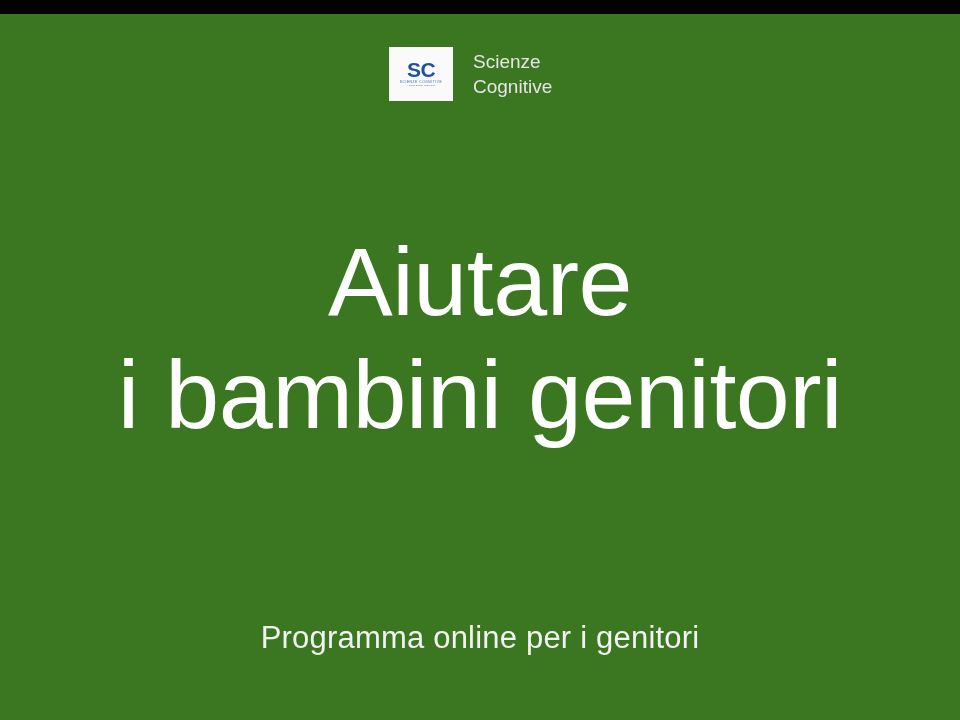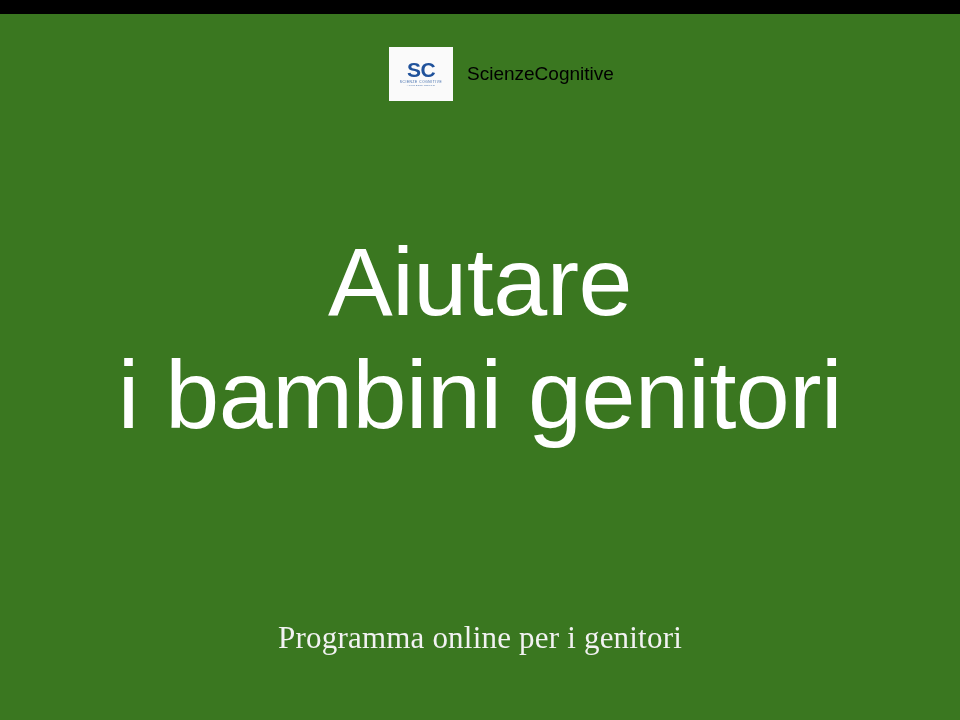"SC" .brand-lockup { gap: 14px -> 20px }
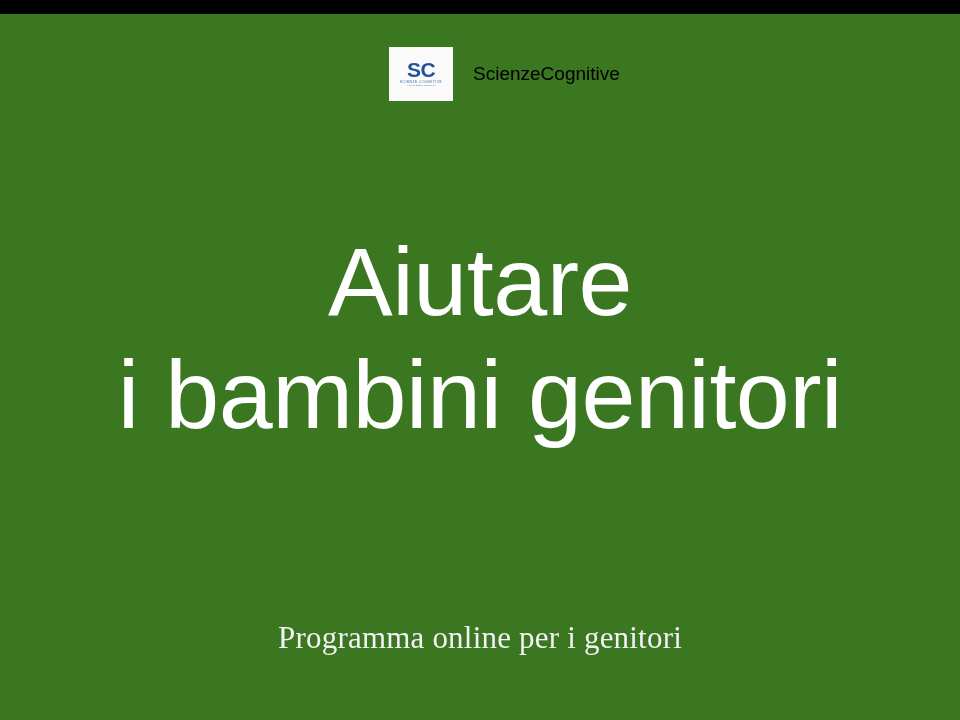"Scienze" .brand-wordmark { color: #000000 -> #e5e5e5; flex-direction: row -> column }
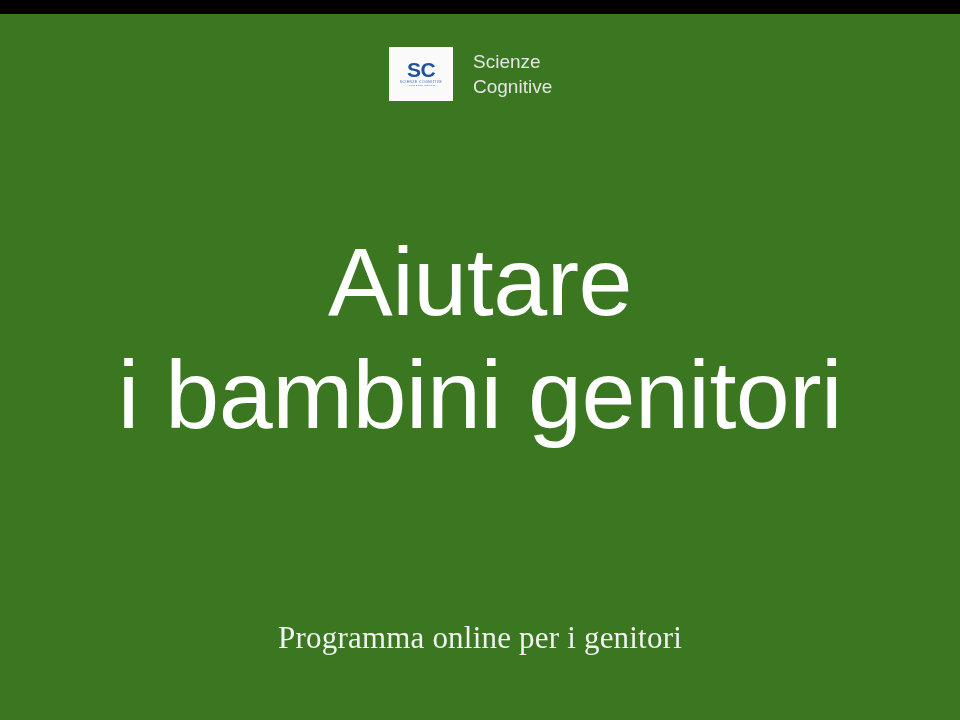"Programma online per i genitori" .subtitle { font-family: Liberation Serif, serif -> Liberation Sans, sans-serif }
